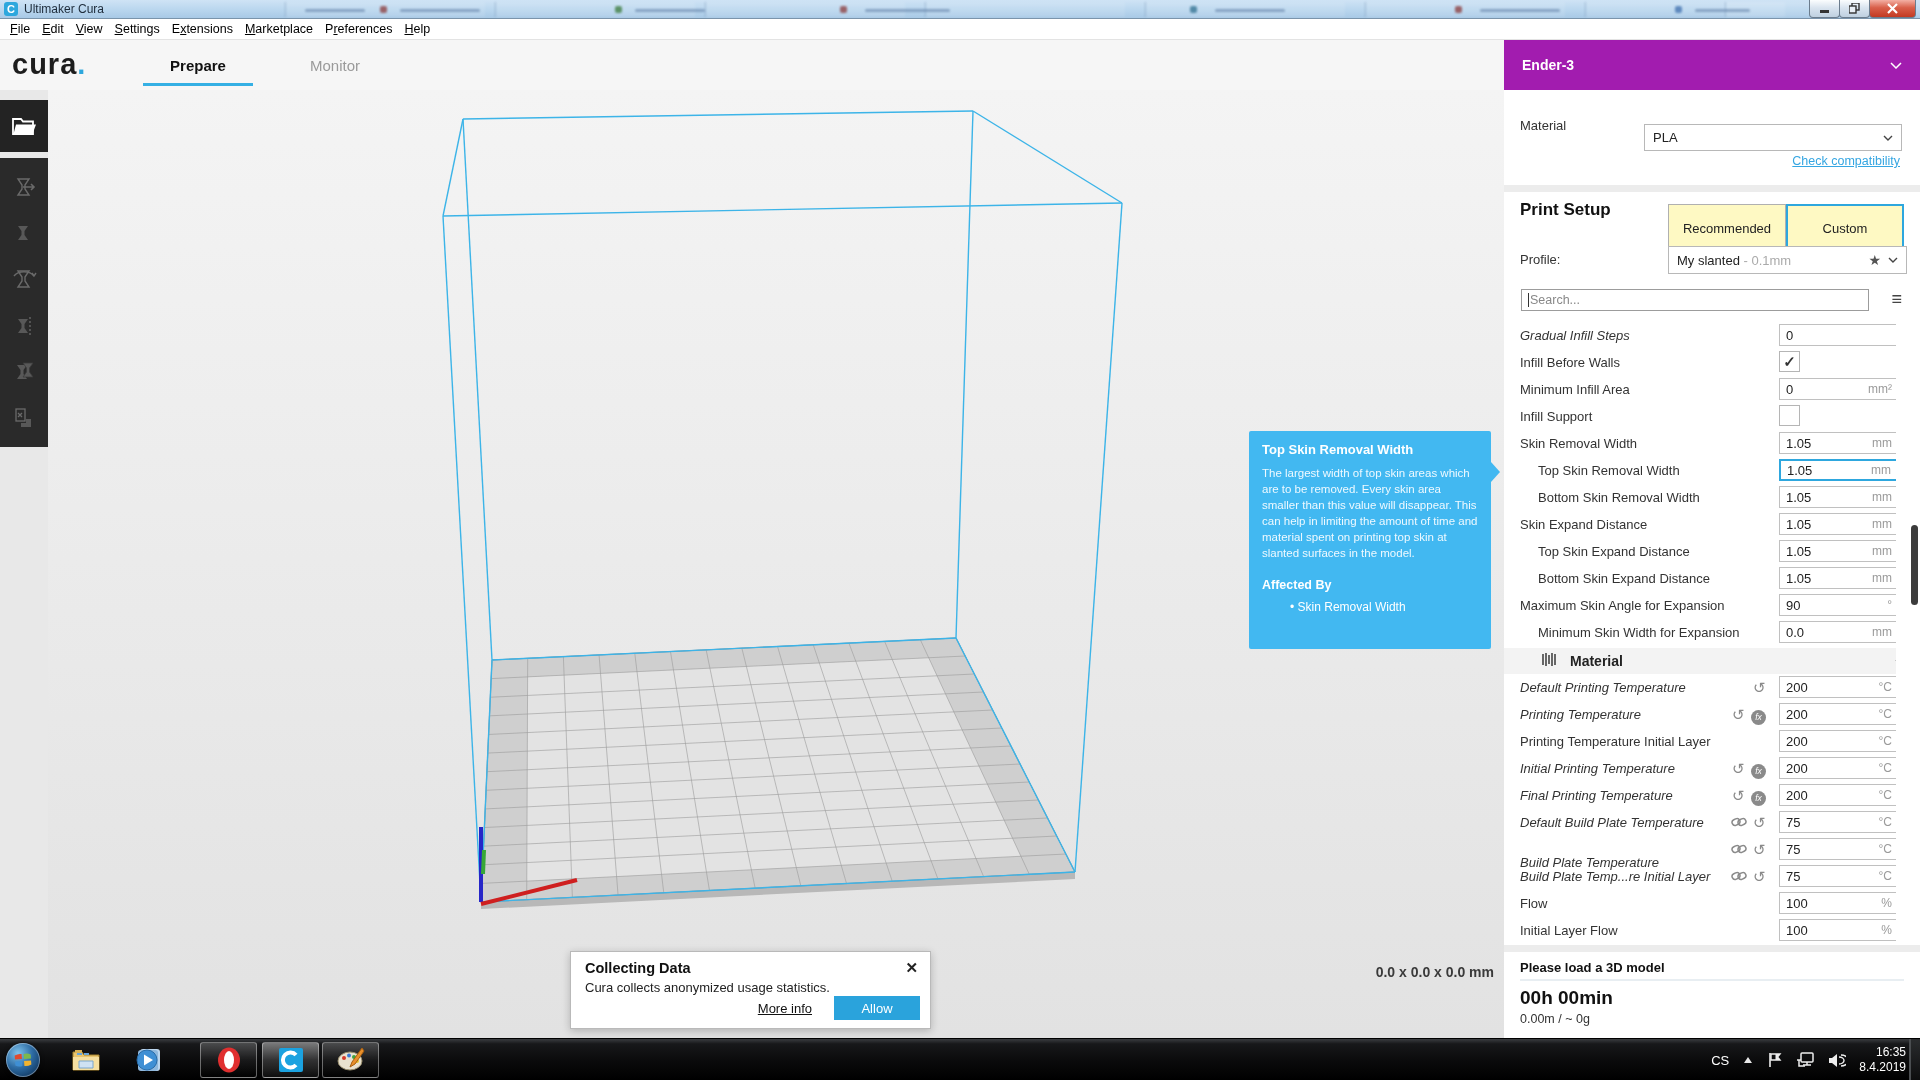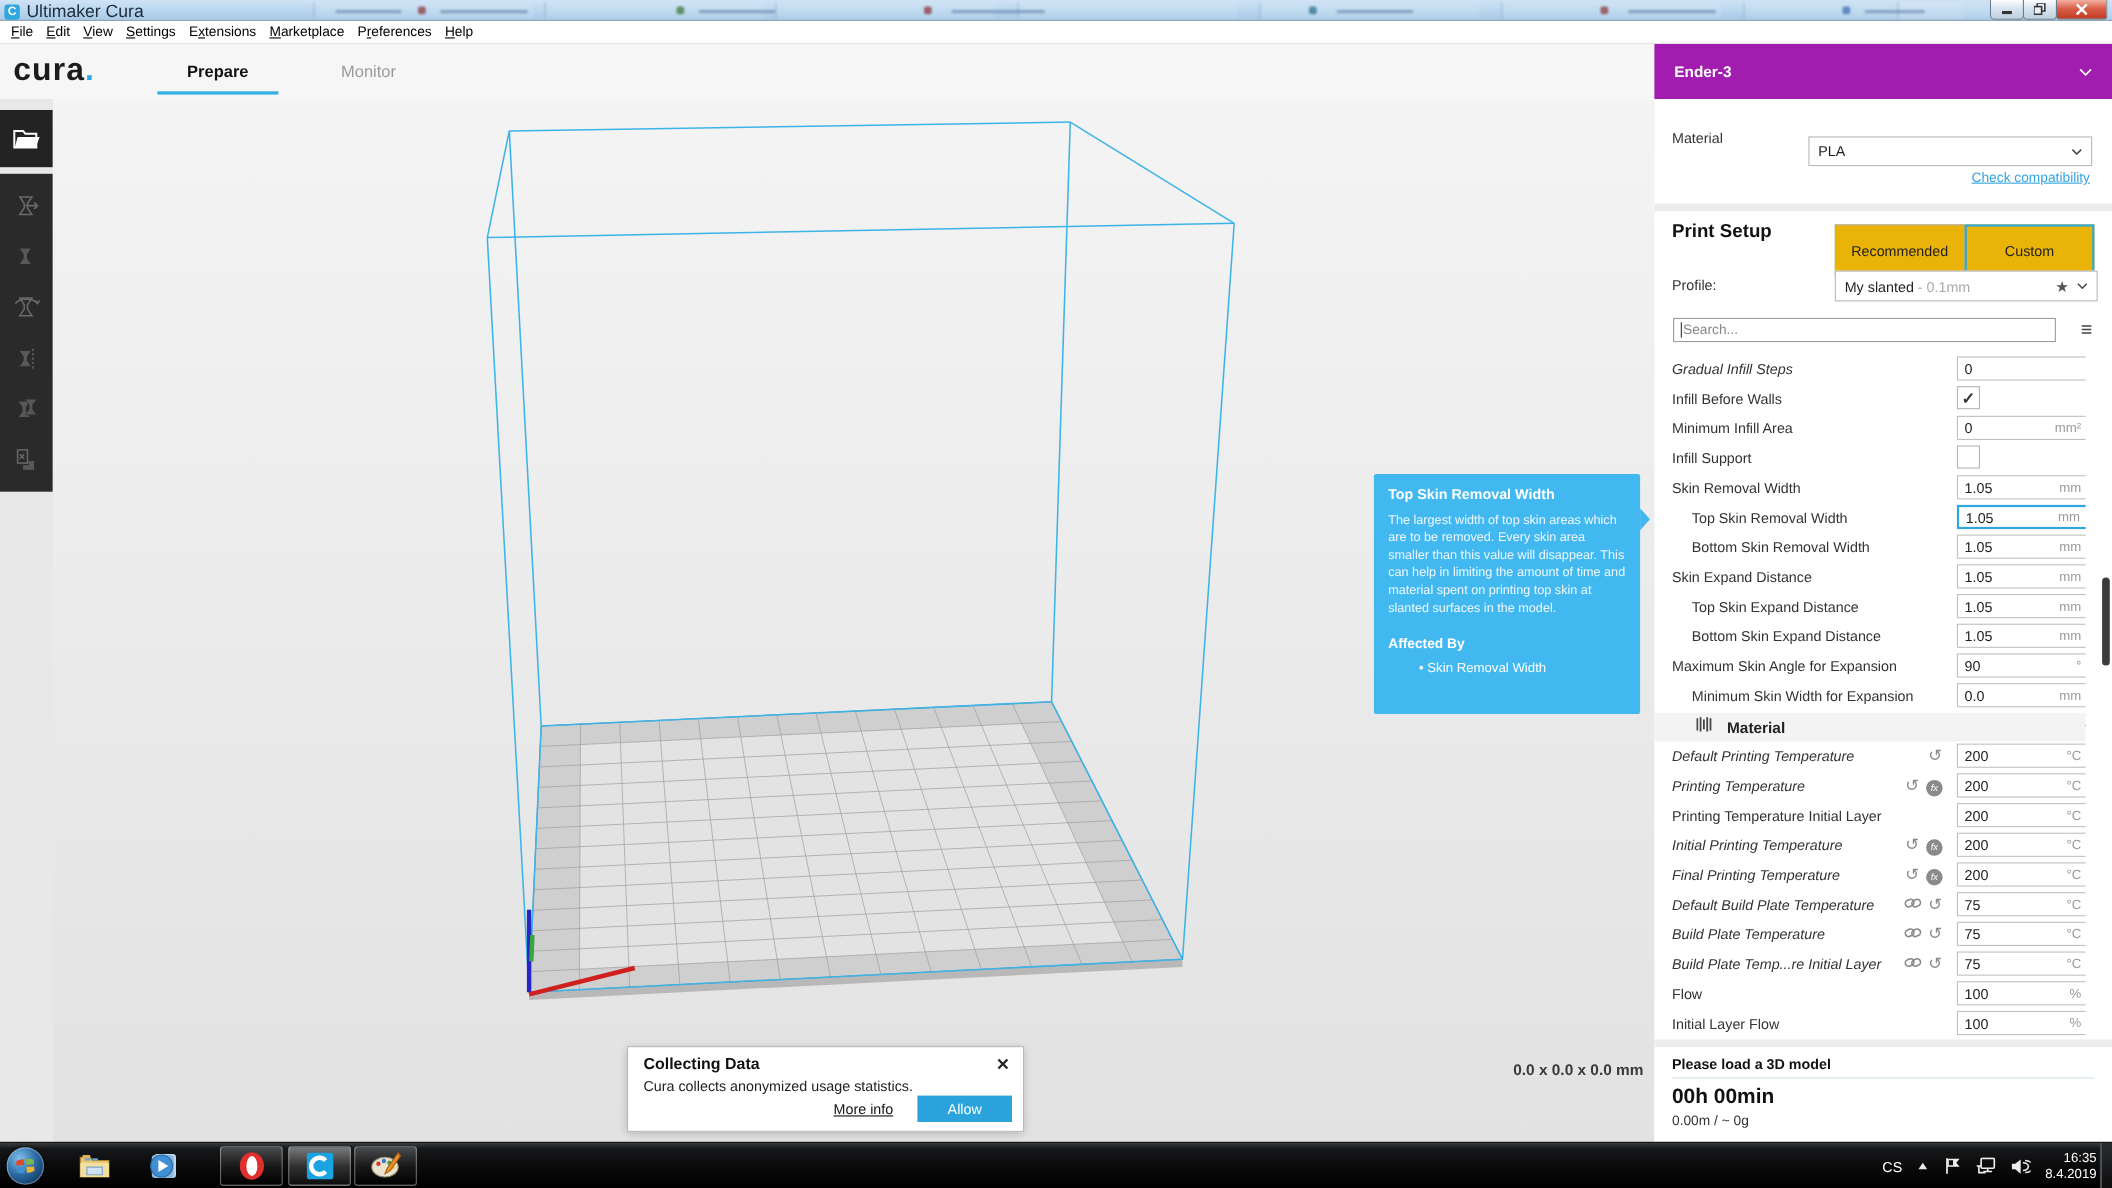"Ultimaker Cura" #window-title { font-size: 16px -> 12px }
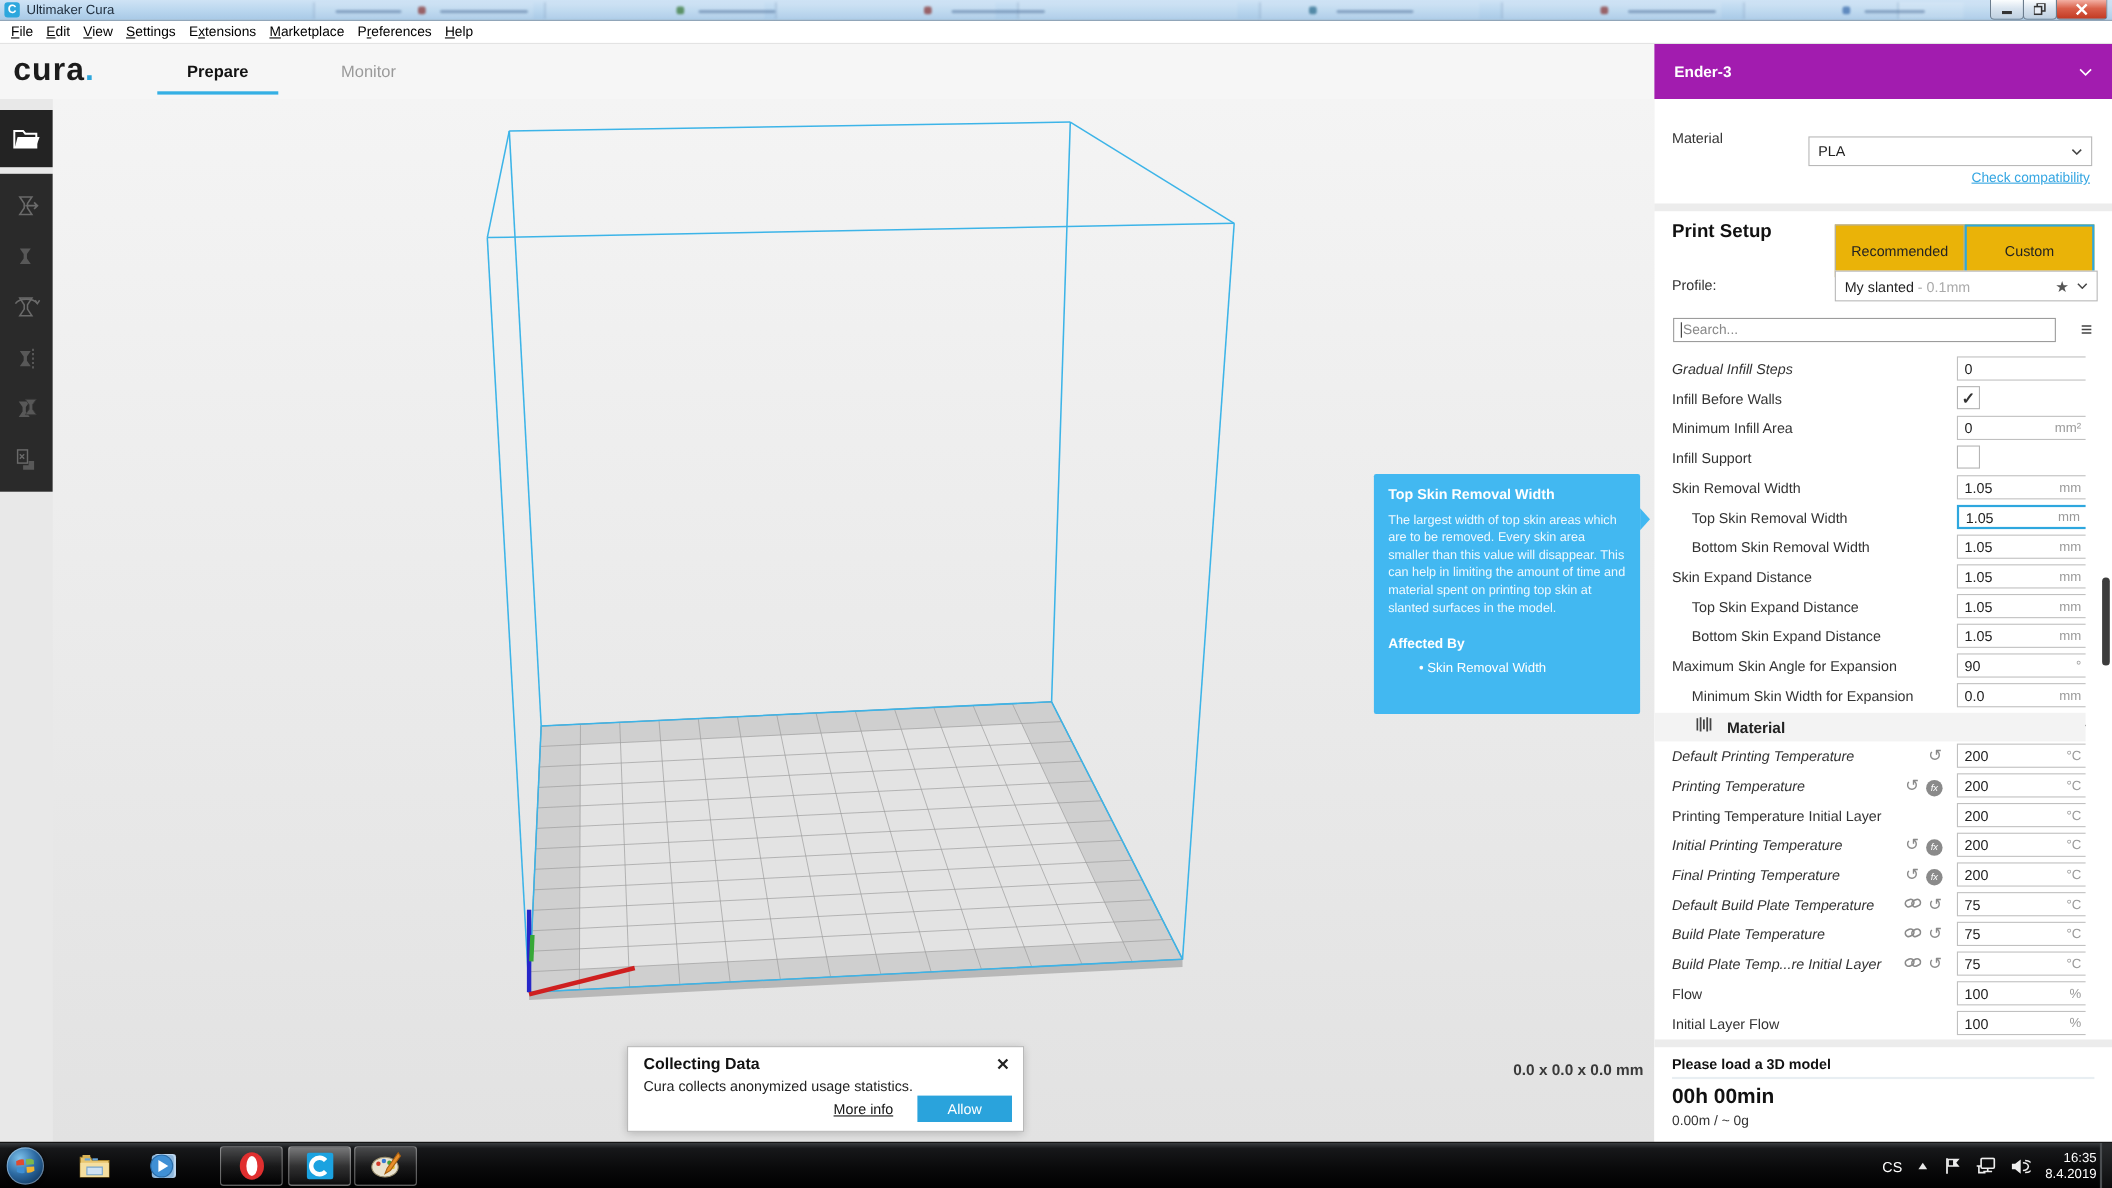"Recommended" .mode-btn { background: #eab308 -> #fef9c3 }
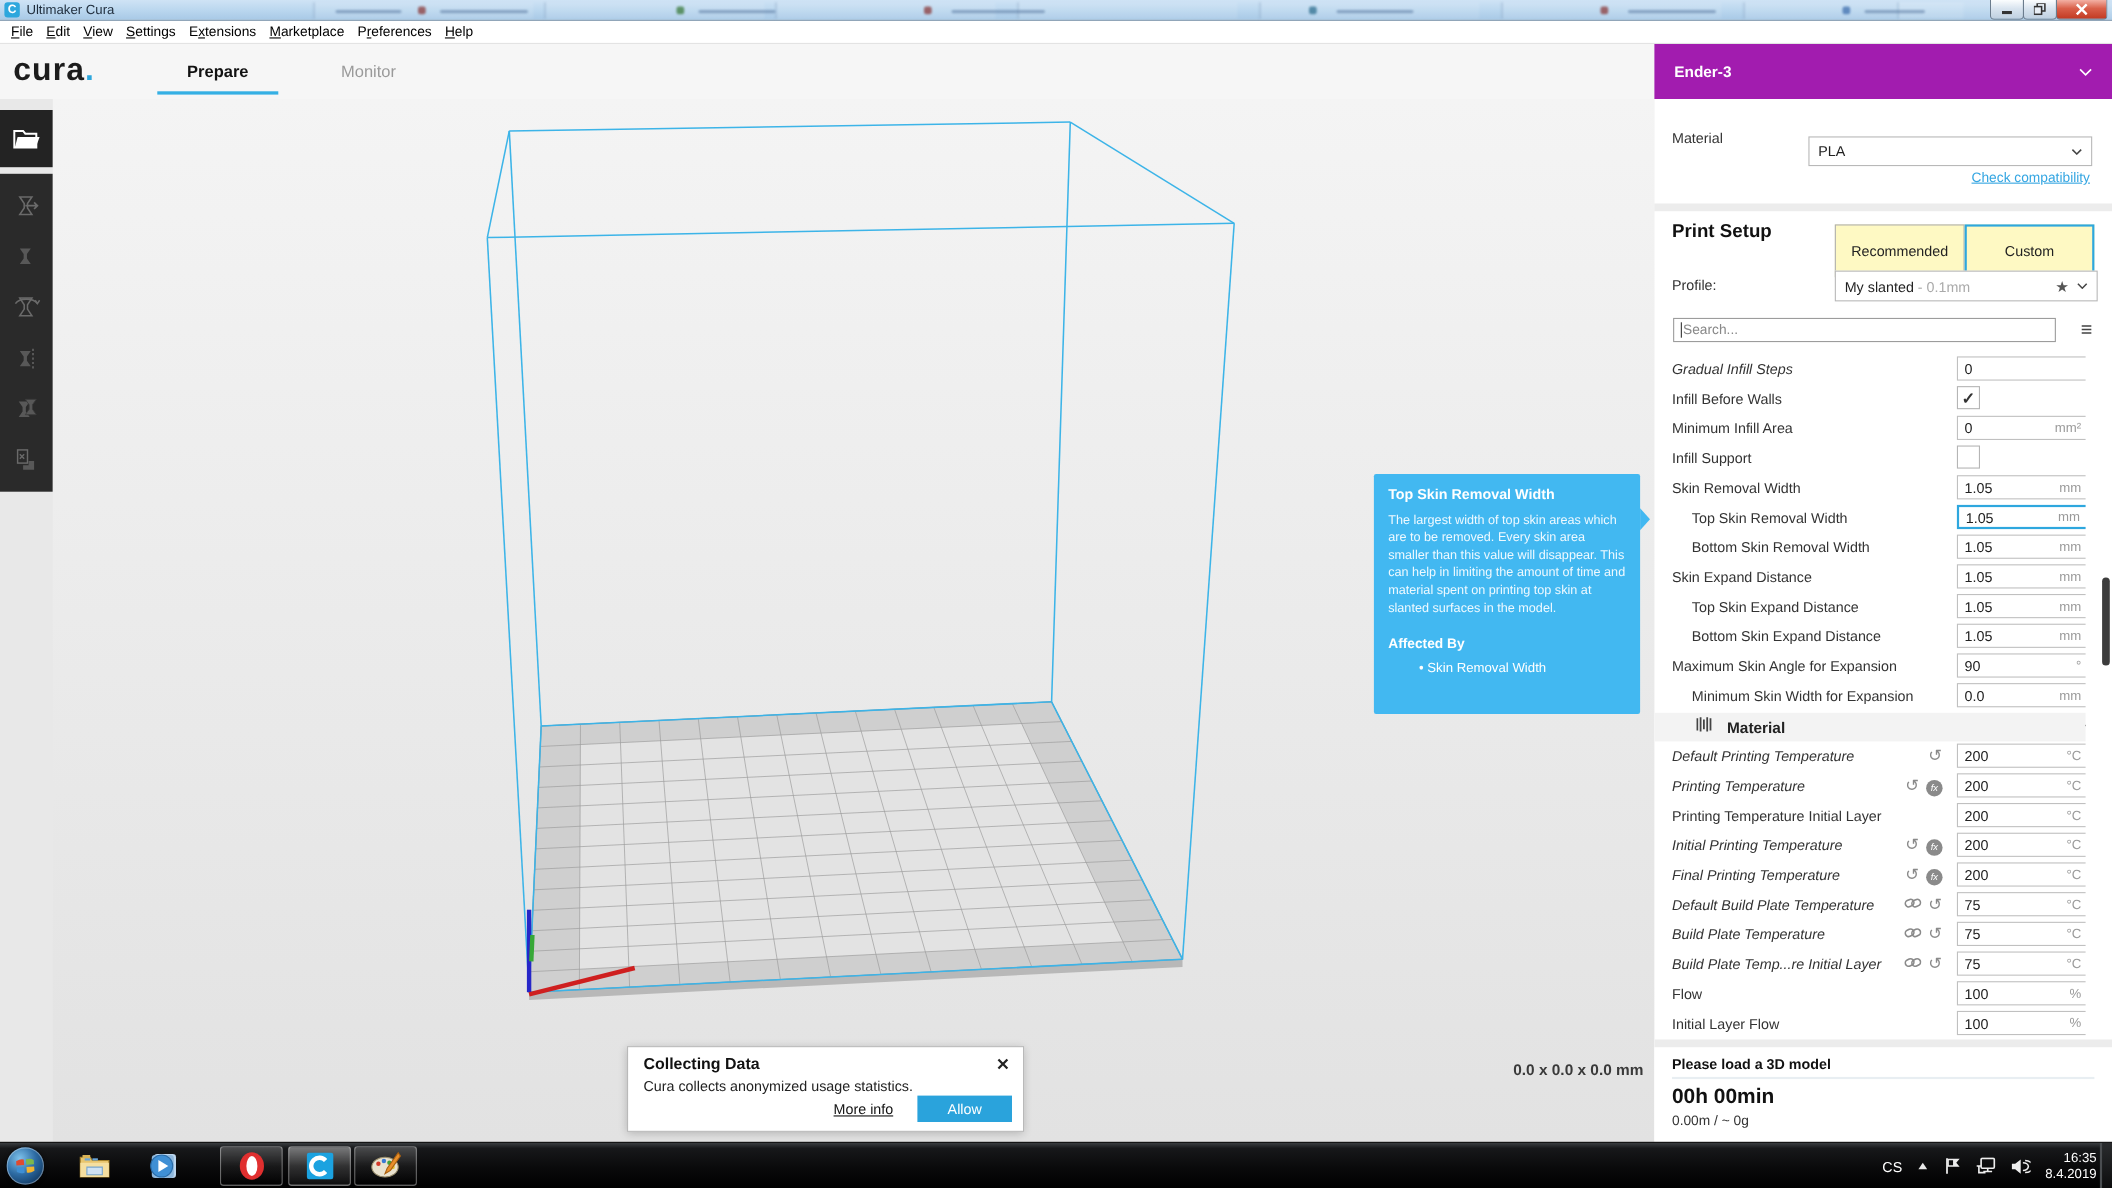"Build Plate Temperature" span.lbl { margin-top: none -> 13px }
